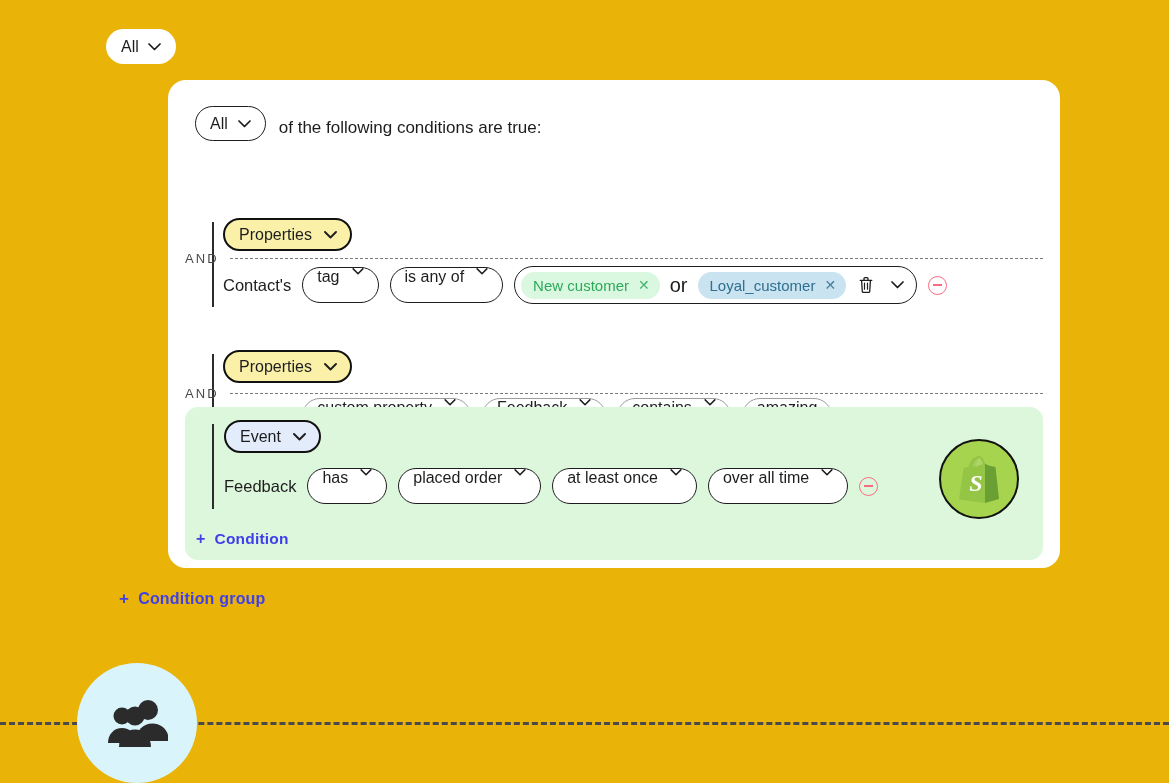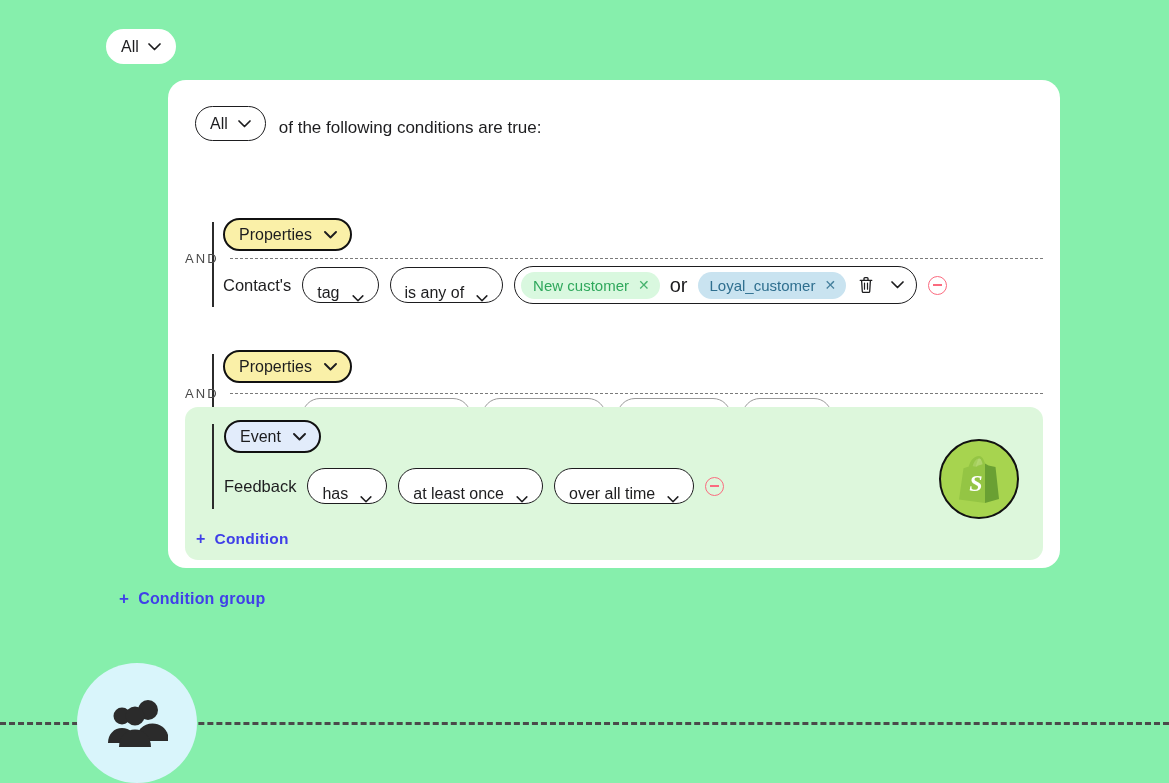"All" #root { background: #86efac -> #eab308 }
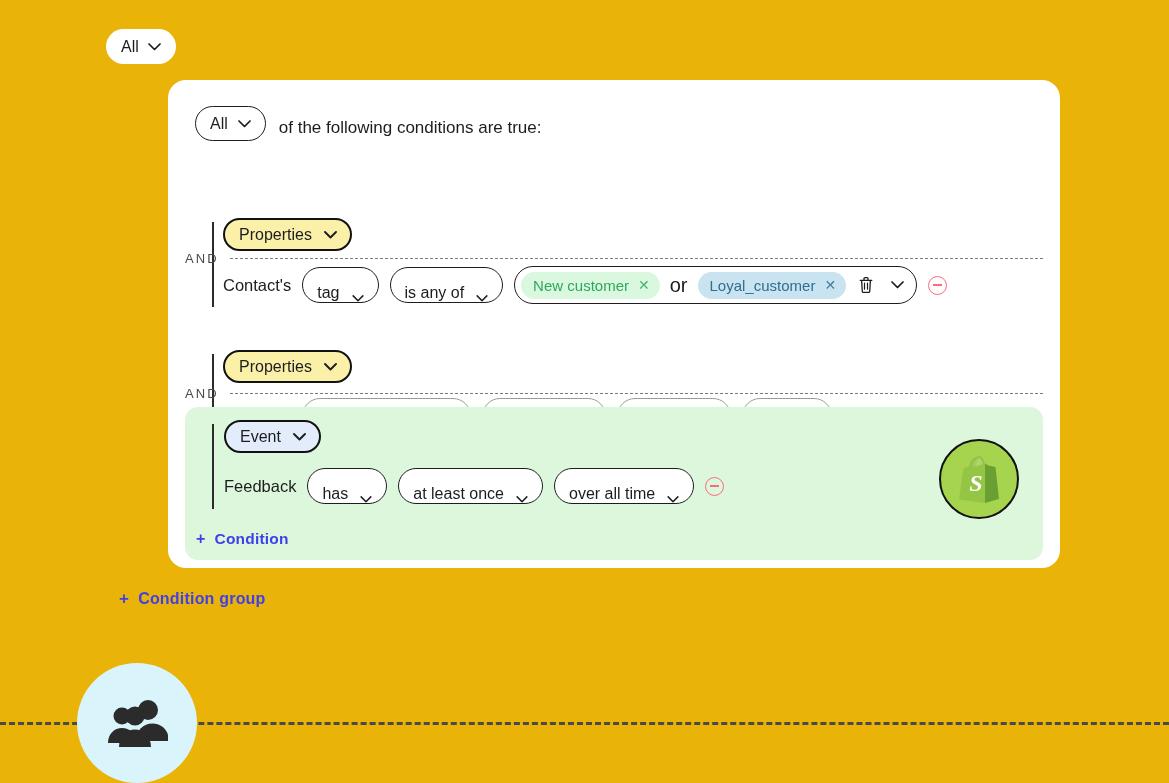"tag" .sel { align-items: flex-end -> flex-start }
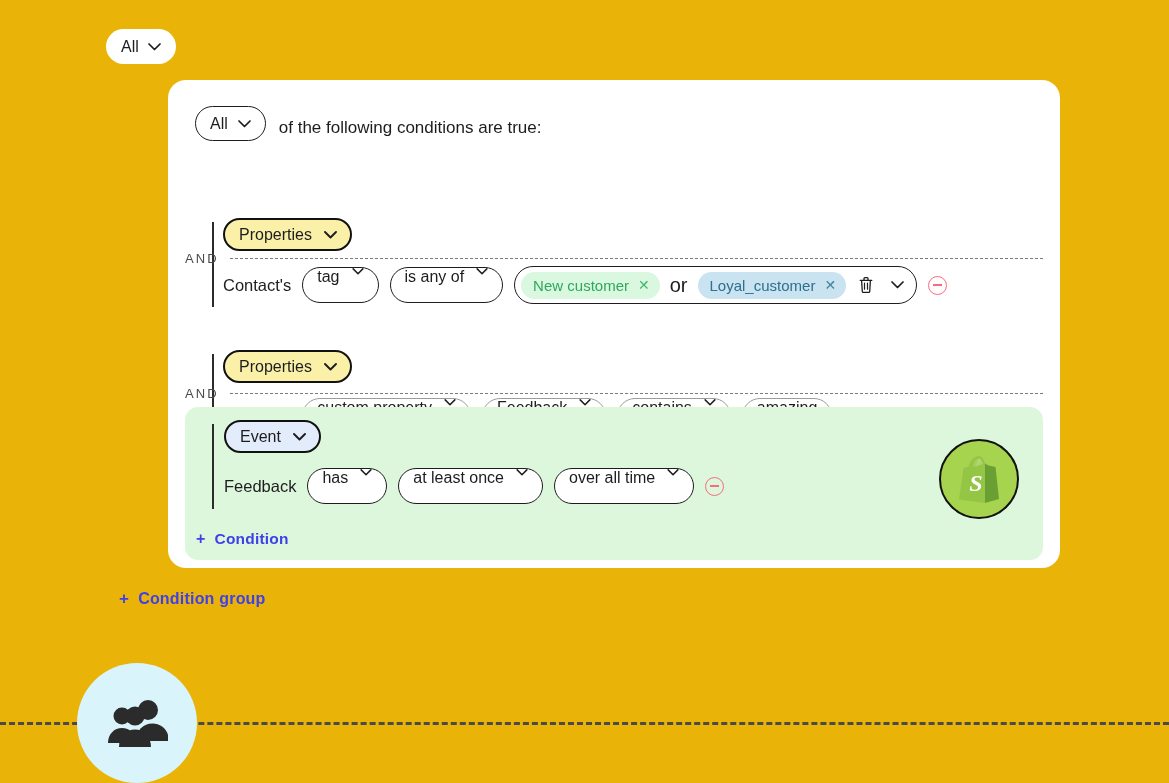"placed order" div.sel { html: none -> <div> <span>placed order</span> <svg> <path></path> </svg> </div> }
